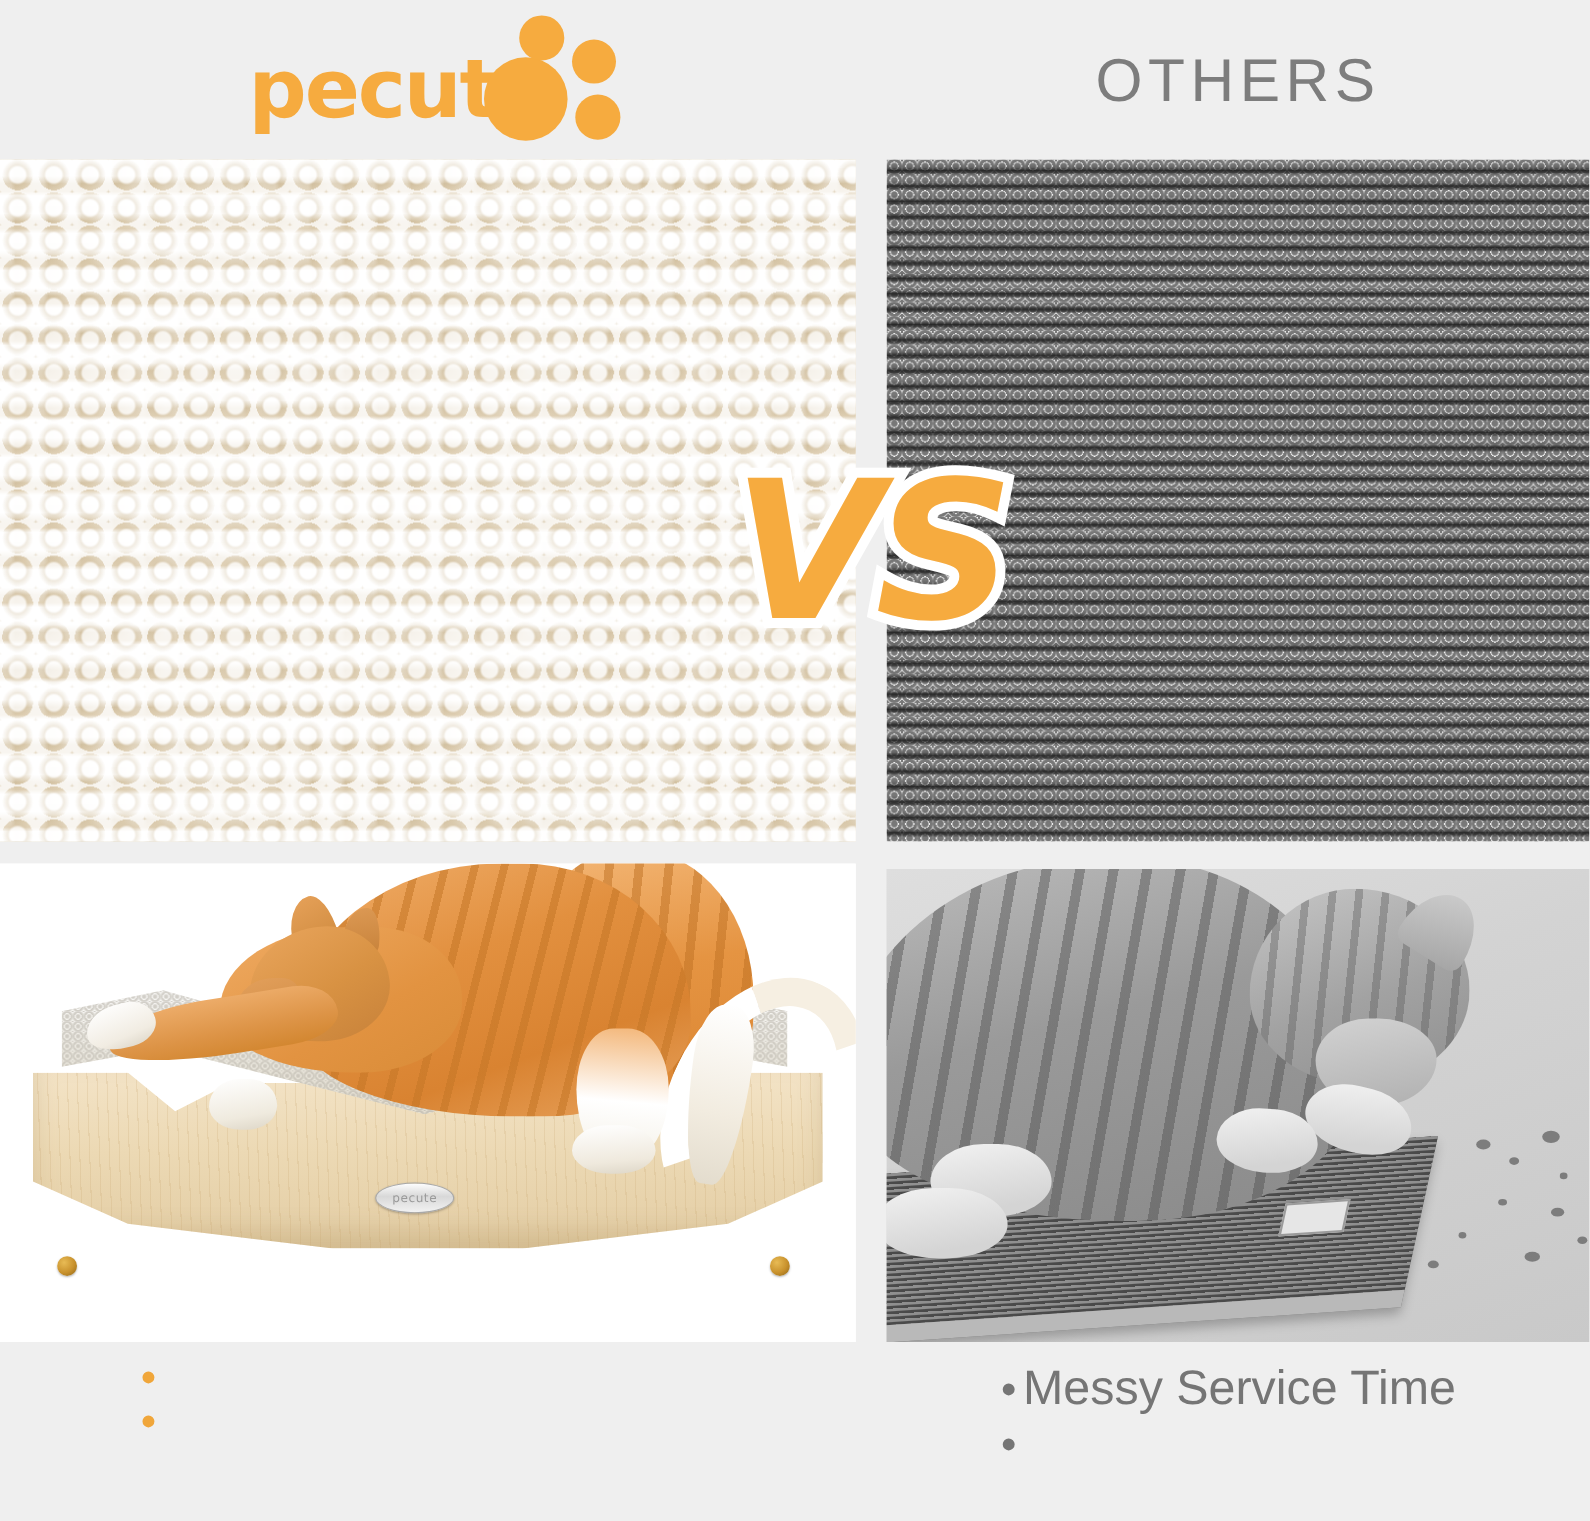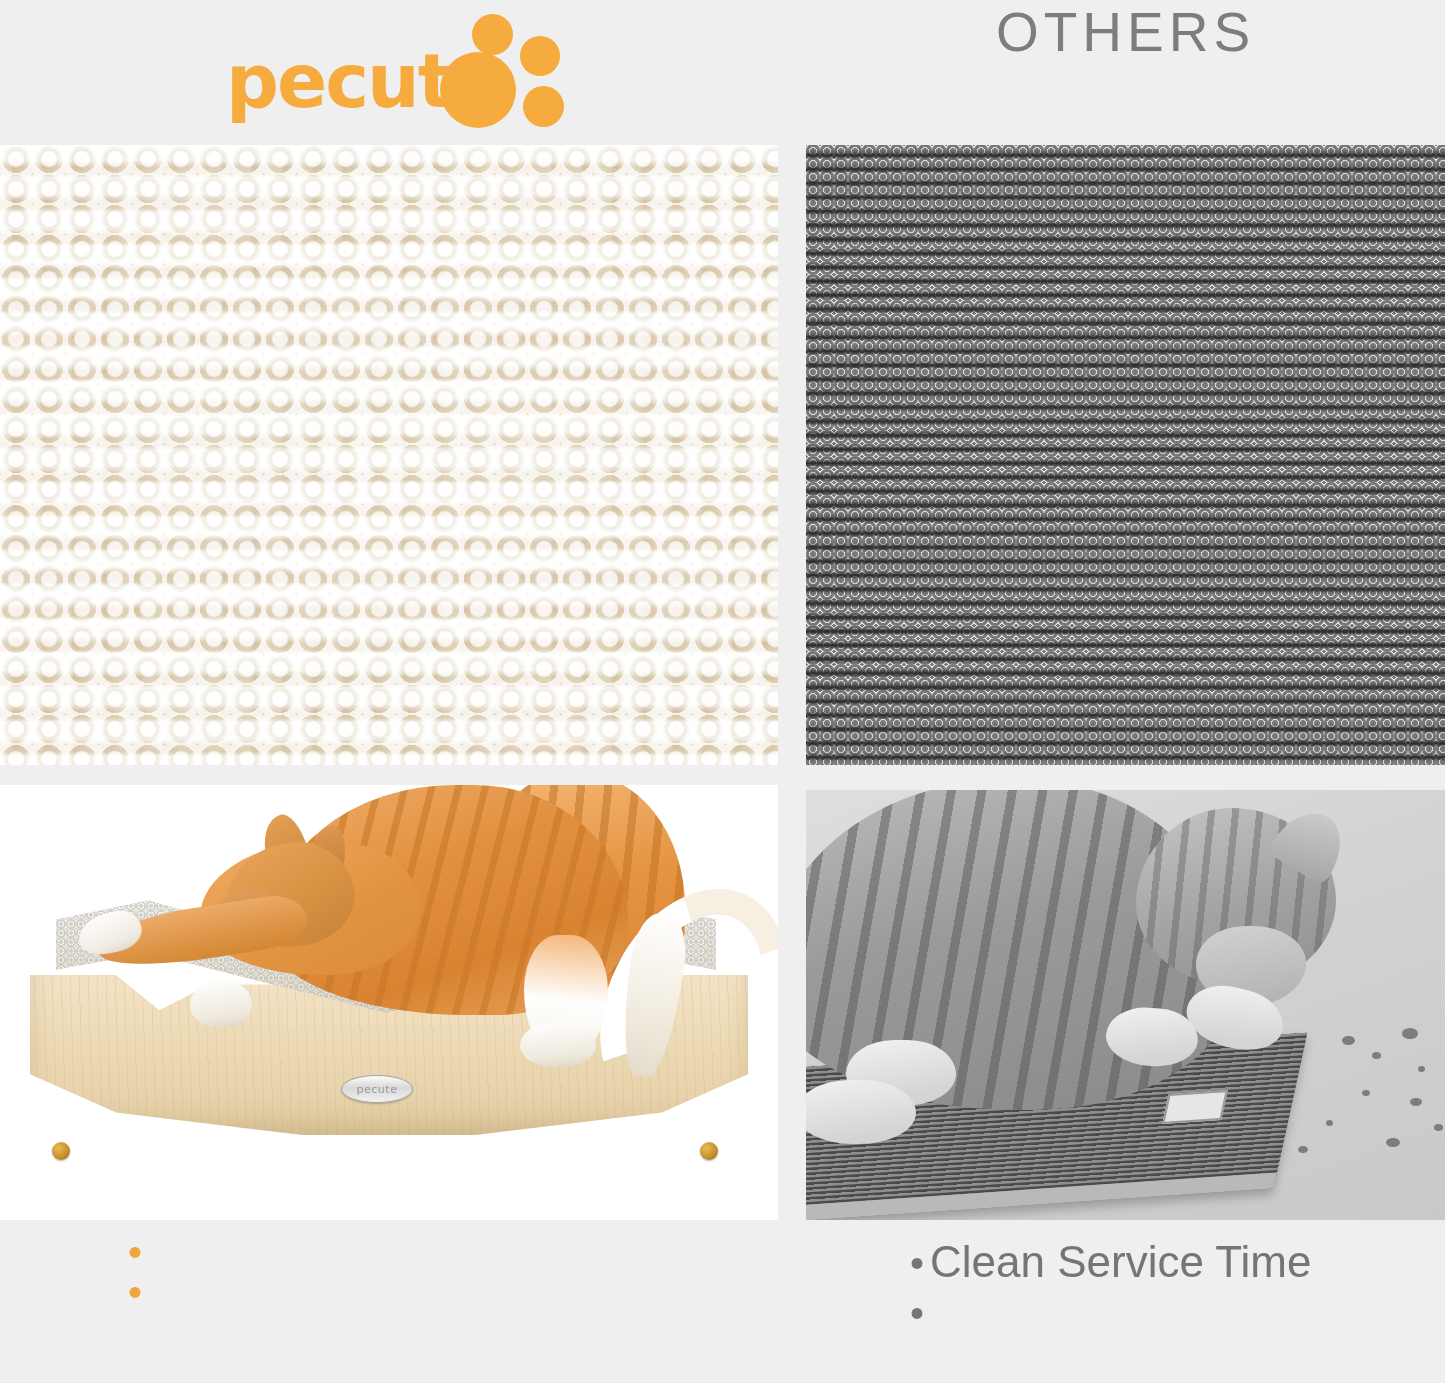"OTHERS" .others-head { align-items: none -> center }
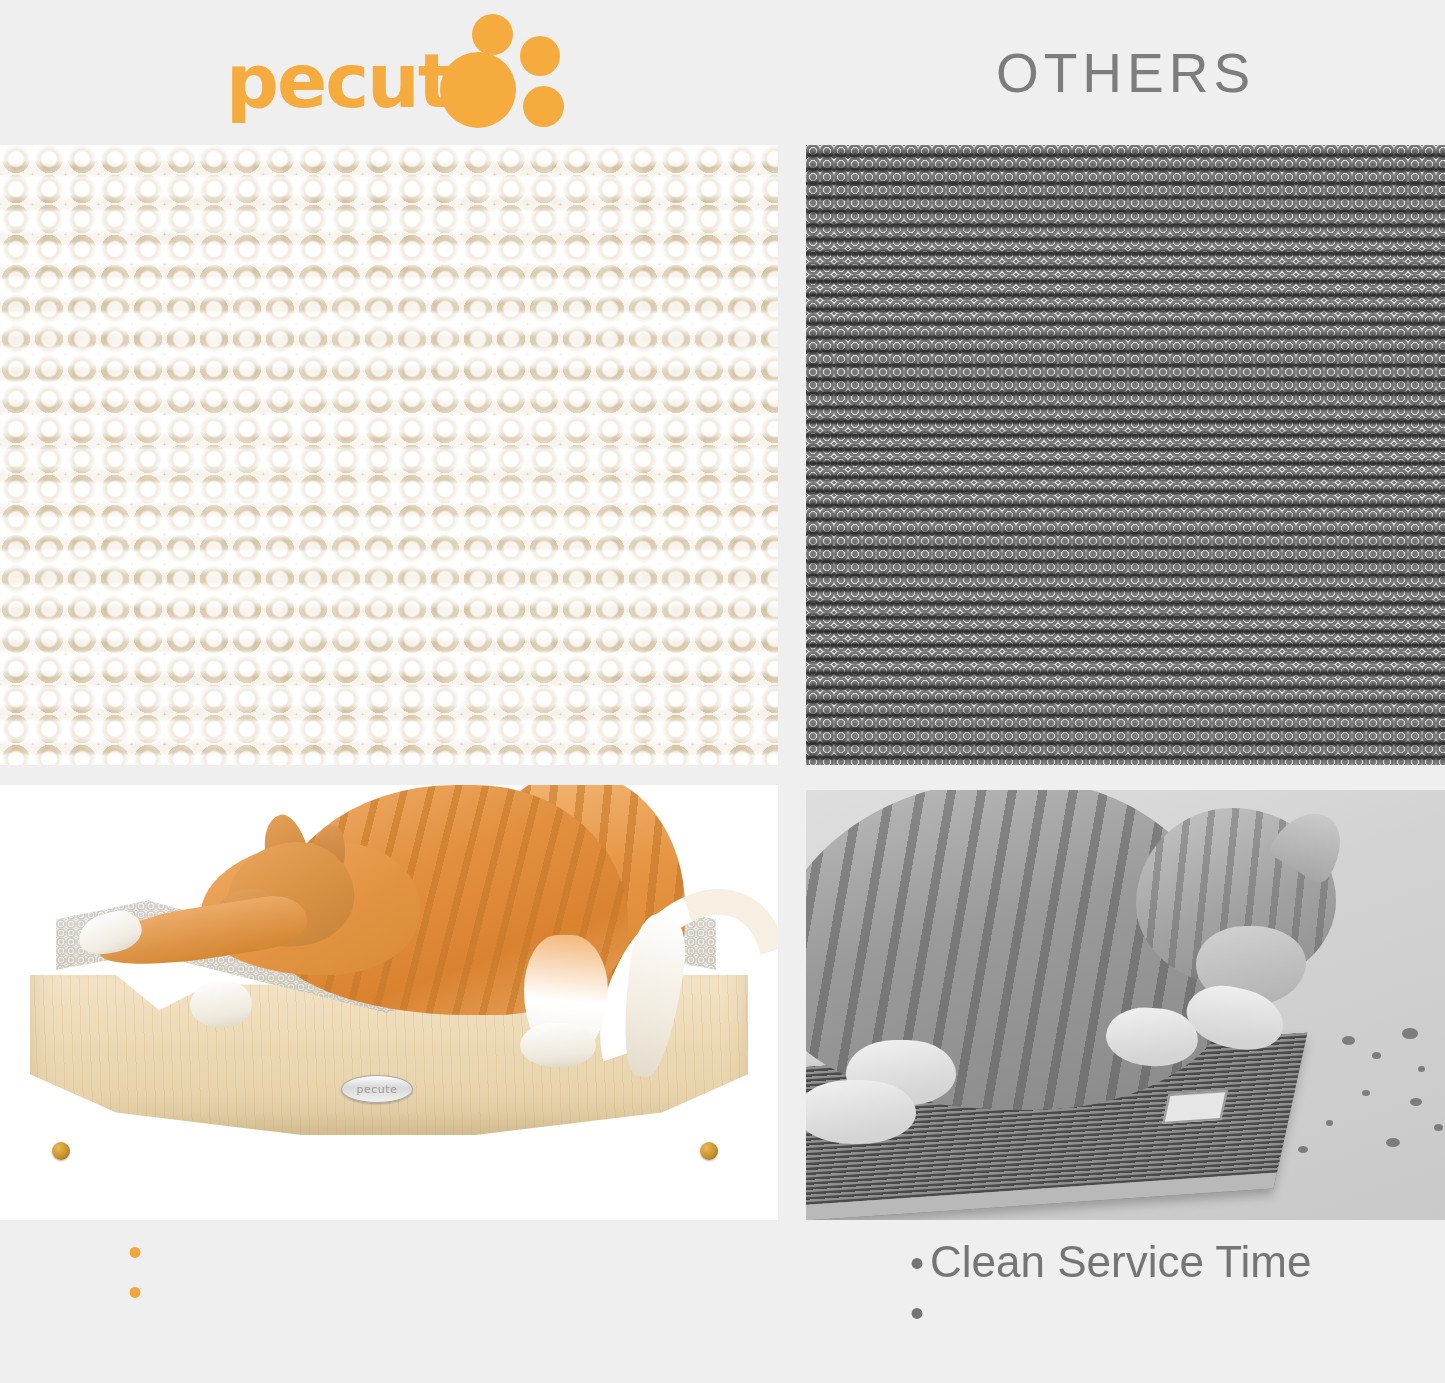"VS" div.vs { html: none -> <div> <span>VS</span> </div> }
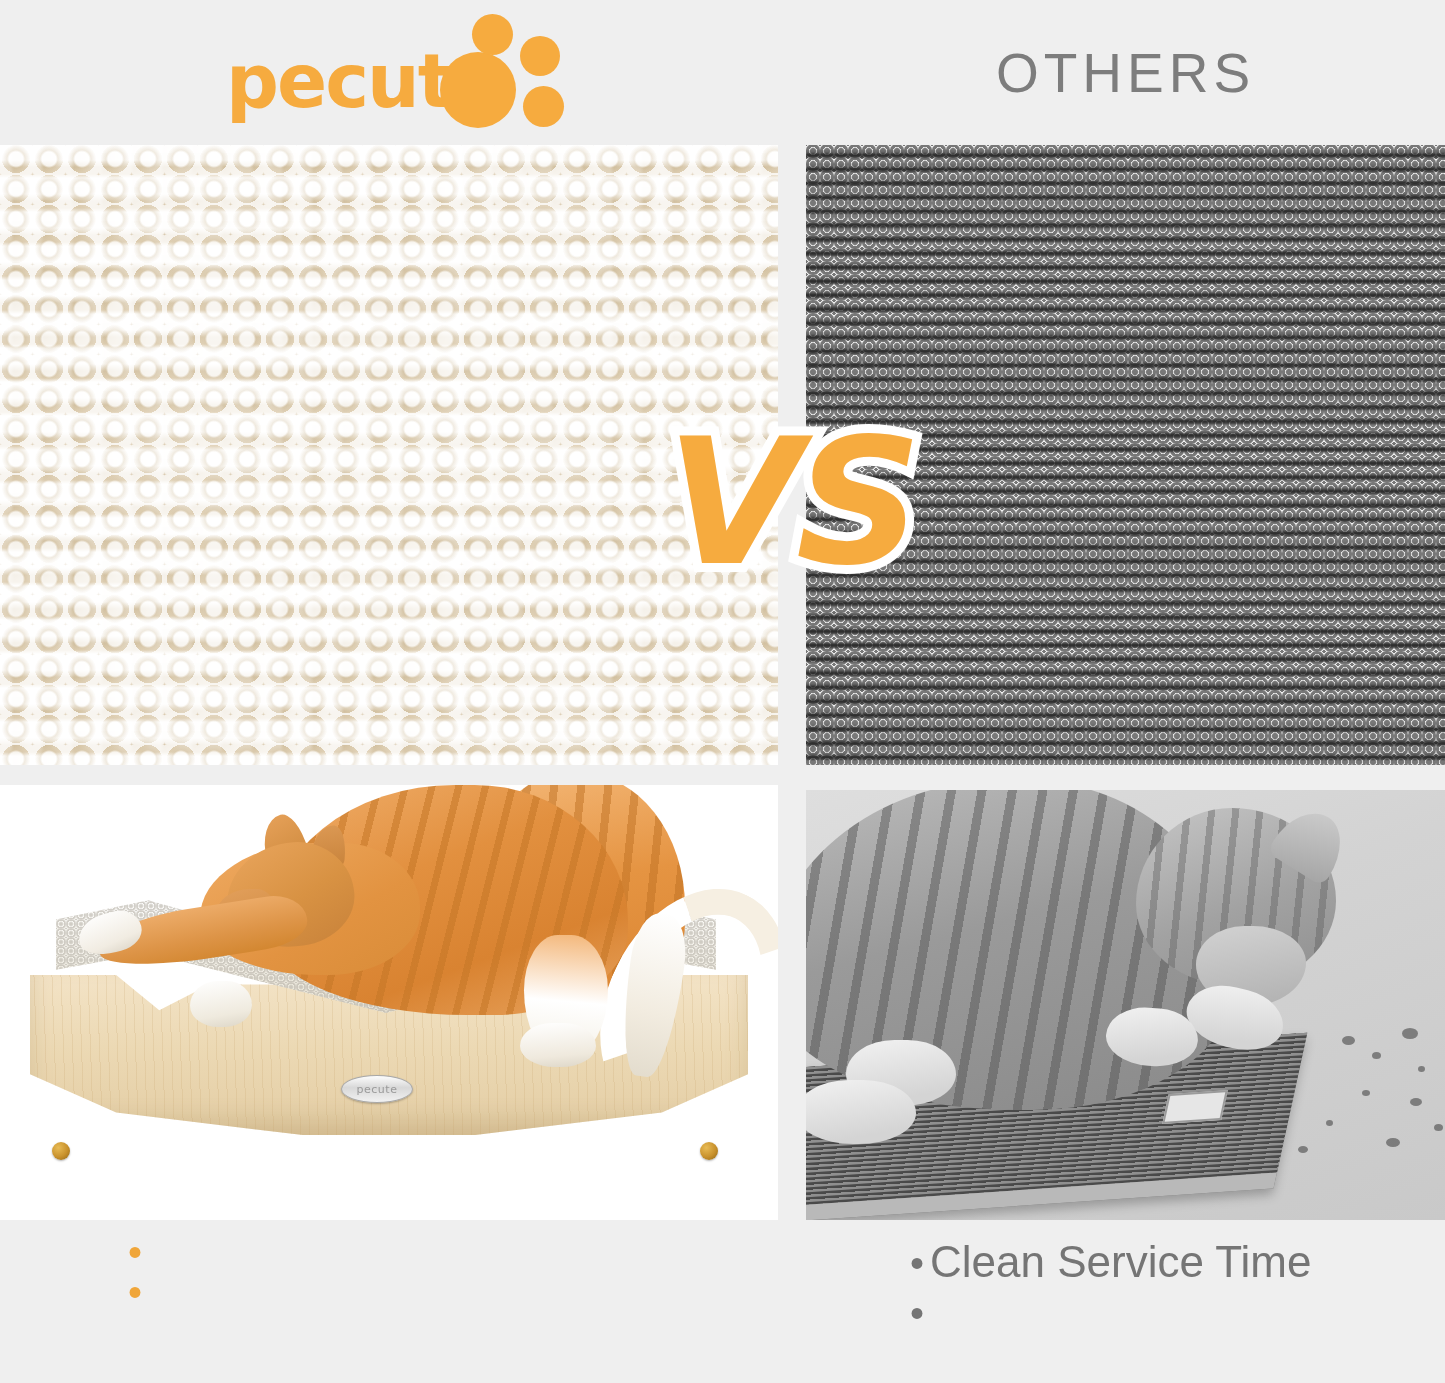"Clean Service Time" span { text: Clean -> Messy }
